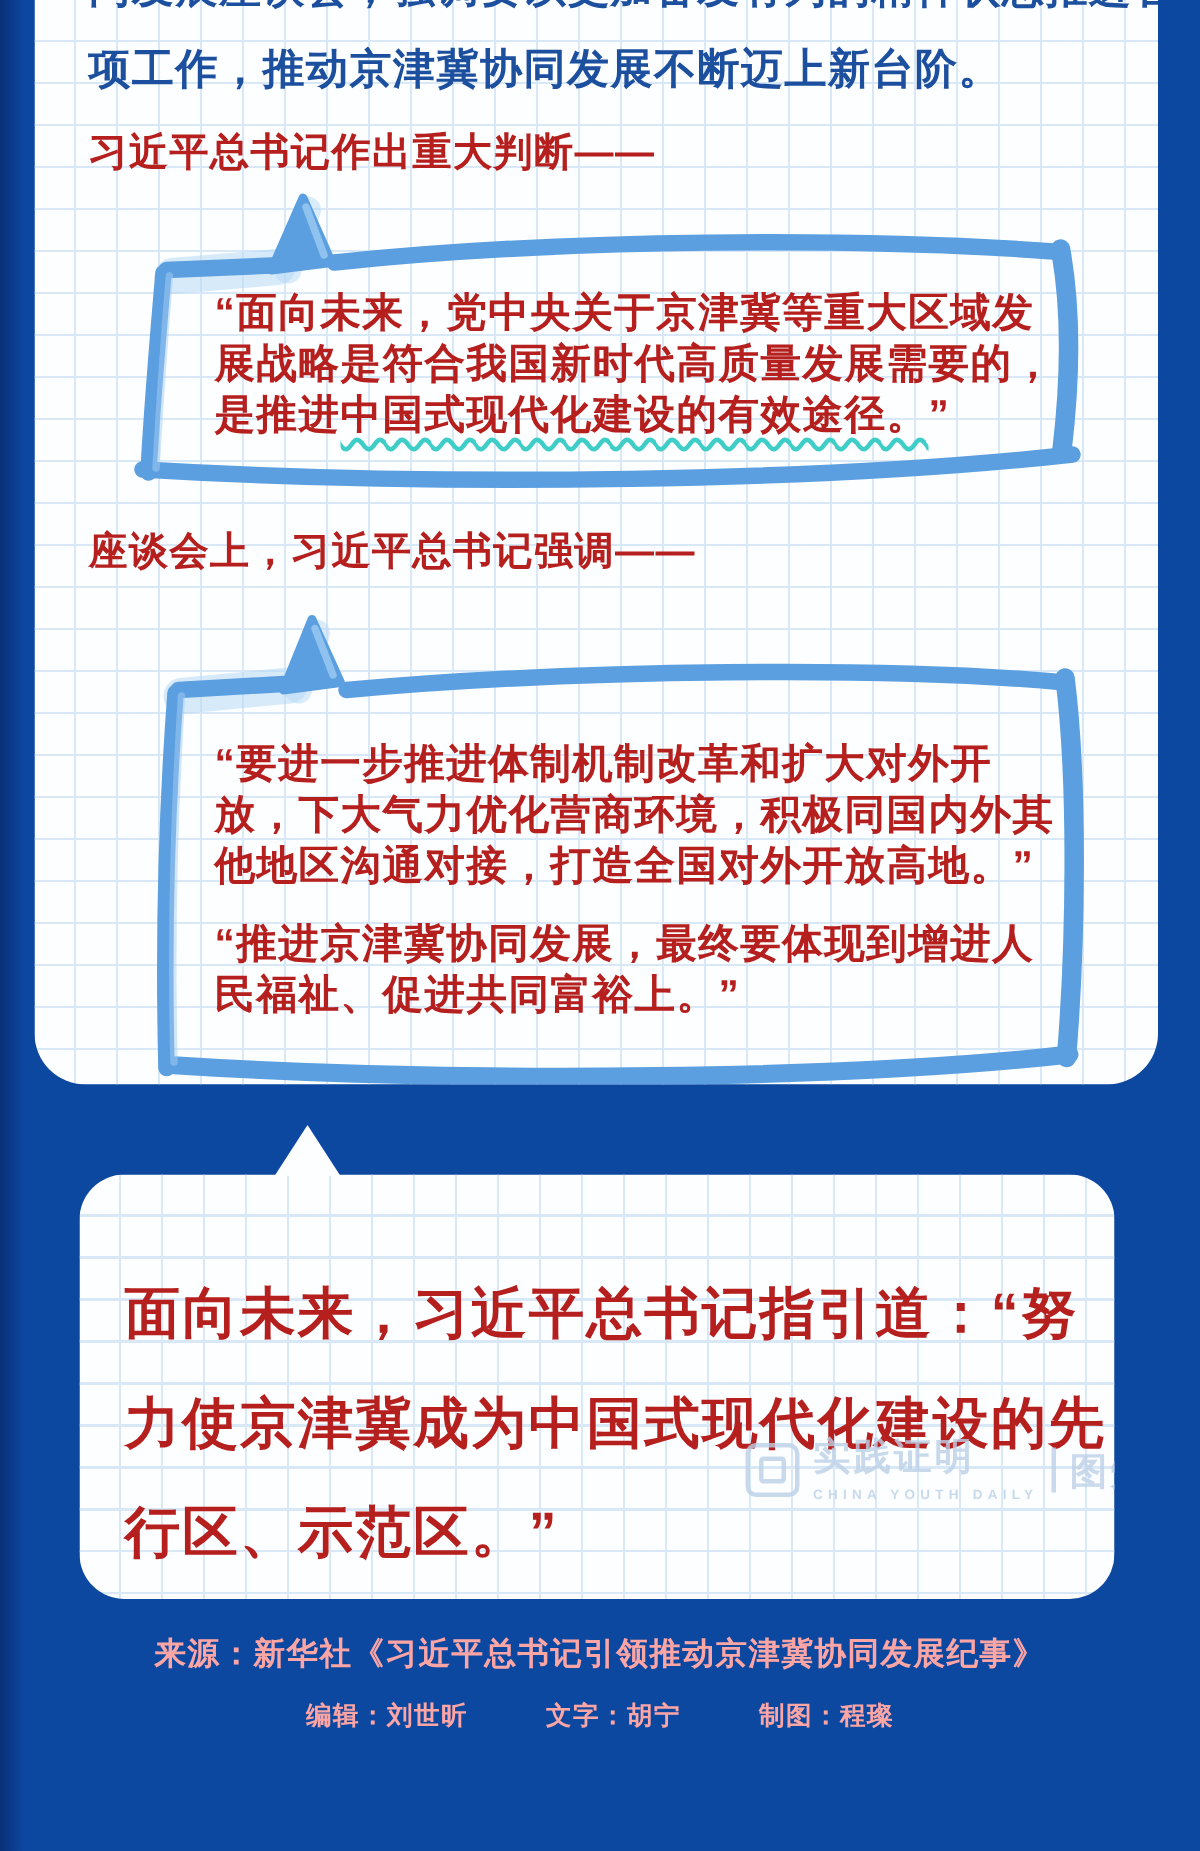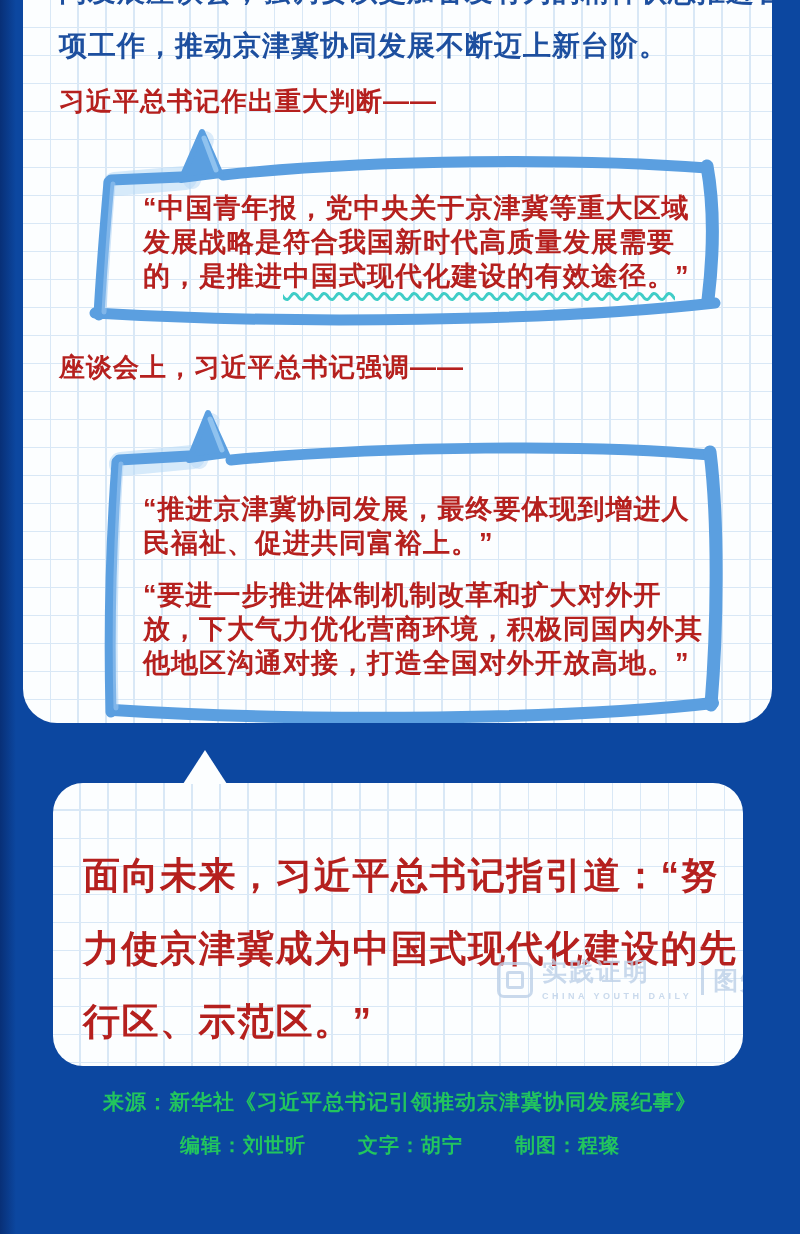"“中国青年报，党中央关于京津冀等重大区域发展战略是符合我国新时代高质量发展需要的" span { text: 中国青年报 -> 面向未来 }
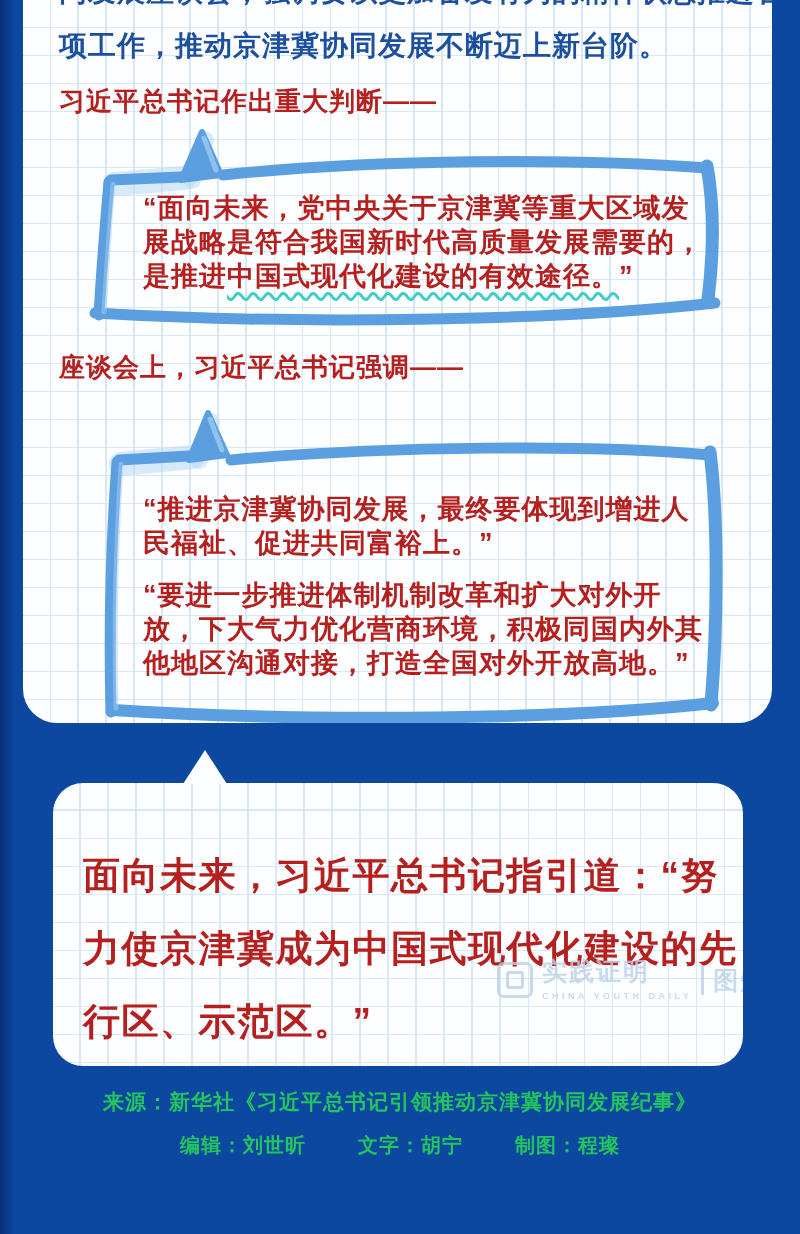"“推进京津冀协同发展，最终要体现到增进人民福祉、促进共同富裕上。”" p { order: before "“要进一步推进体制机制改革和扩大对外开放，下大气力优化营商环境，积极同国内外其他" -> after "“要进一步推进体制机制改革和扩大对外开放，下大气力优化营商环境，积极同国内外其他" }
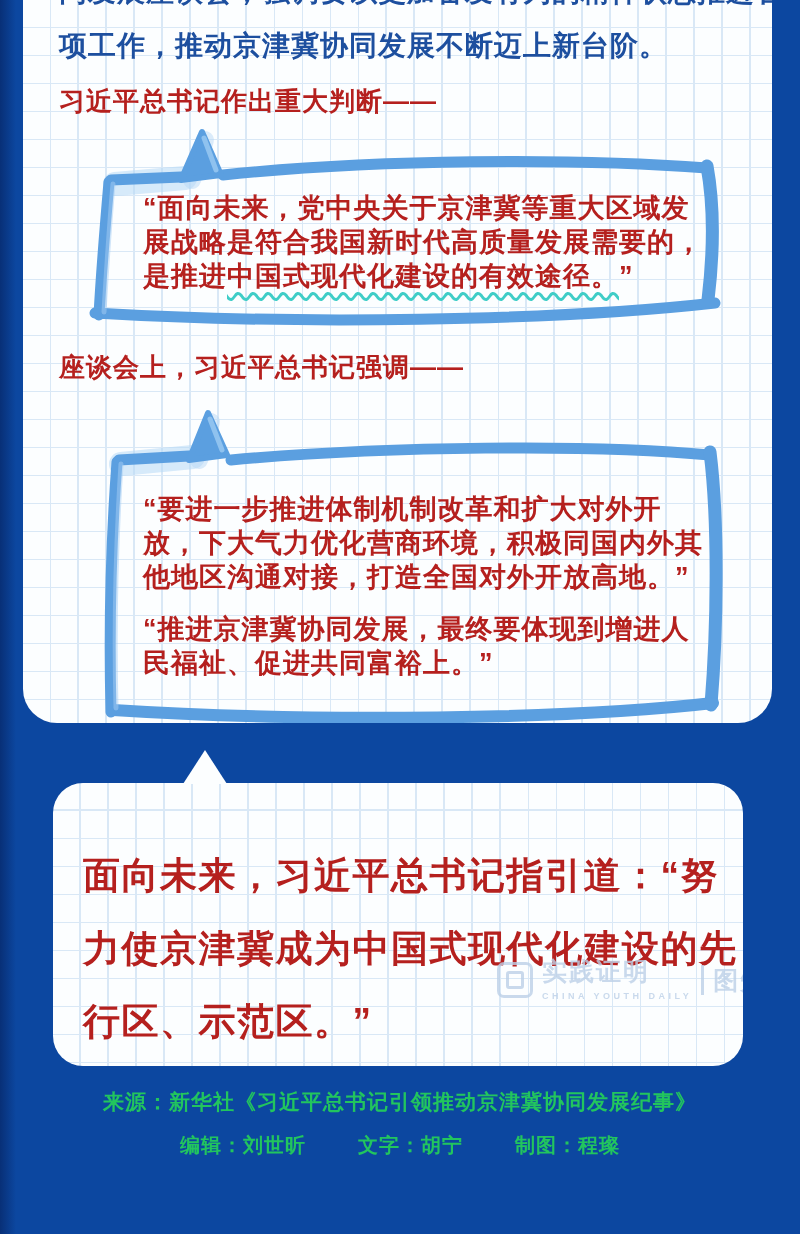"来源：新华社《习近平总书记引领推动京津冀协同发展纪事》" .footer-line { color: #22c55e -> #fca5a5 }
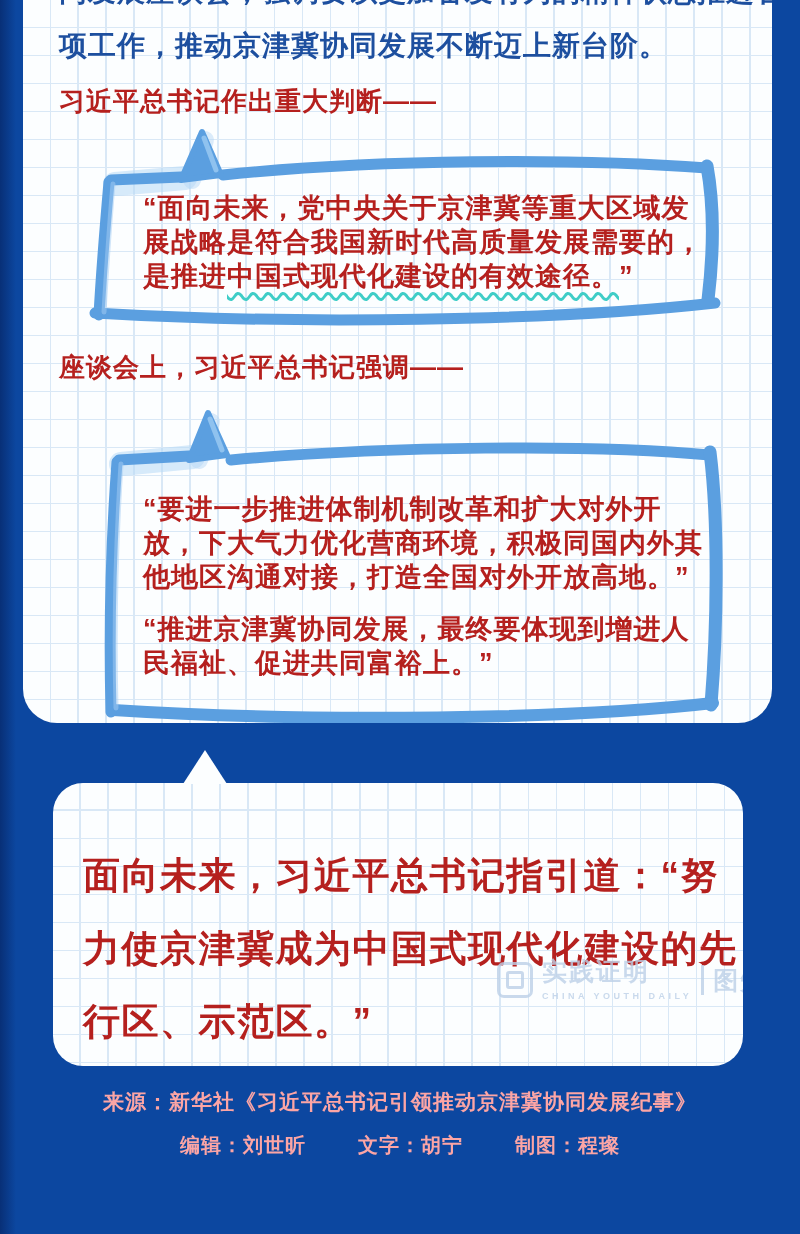"编辑：刘世昕" .footer-credits { font-size: 20px -> 17px }
